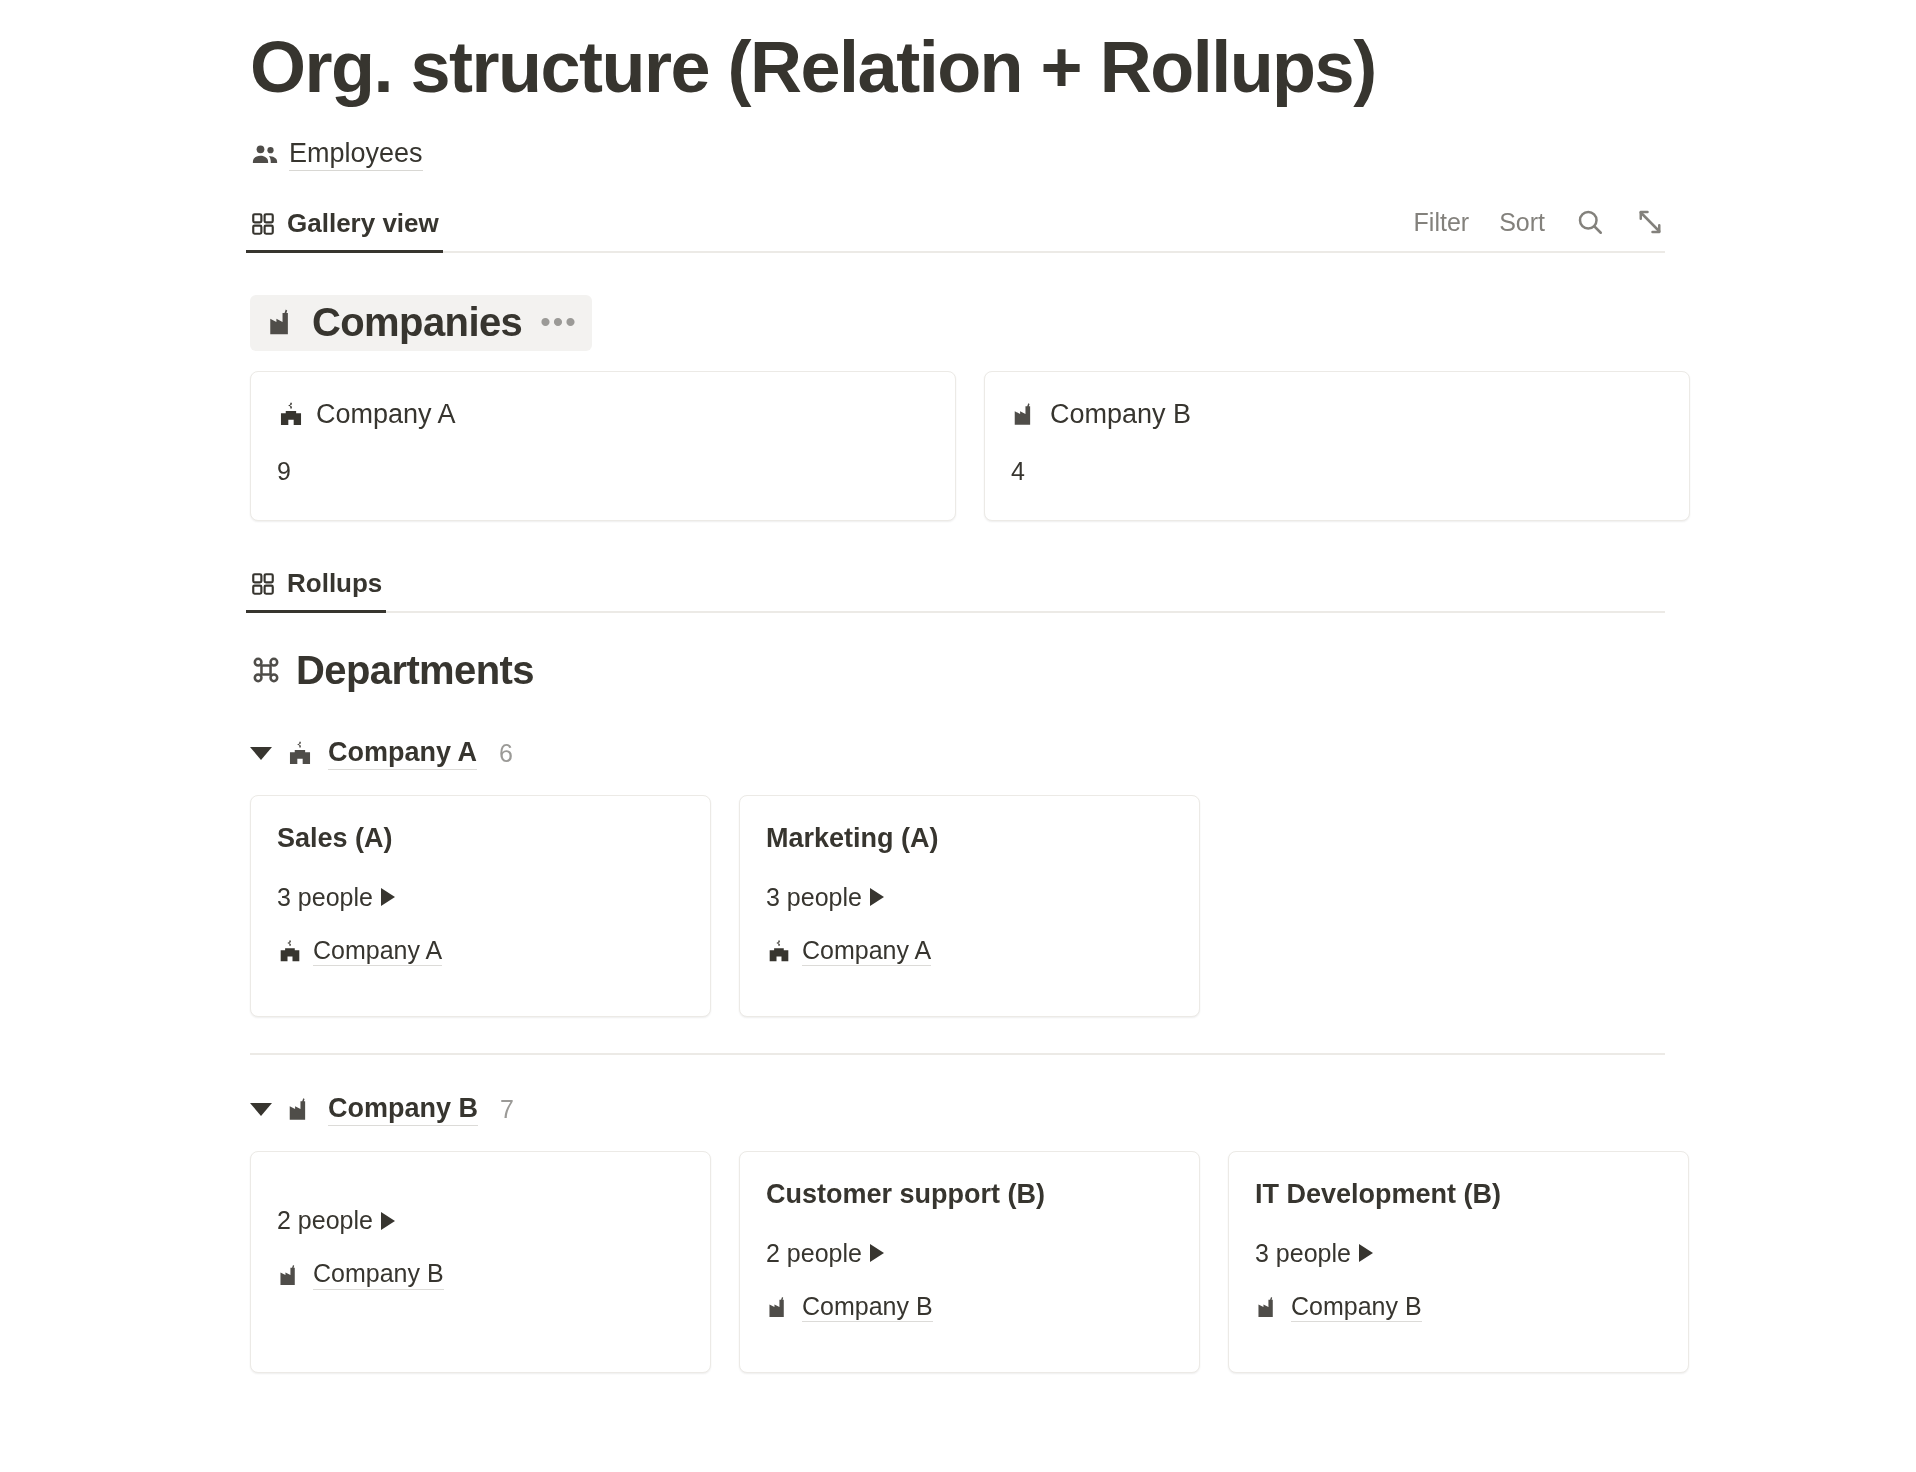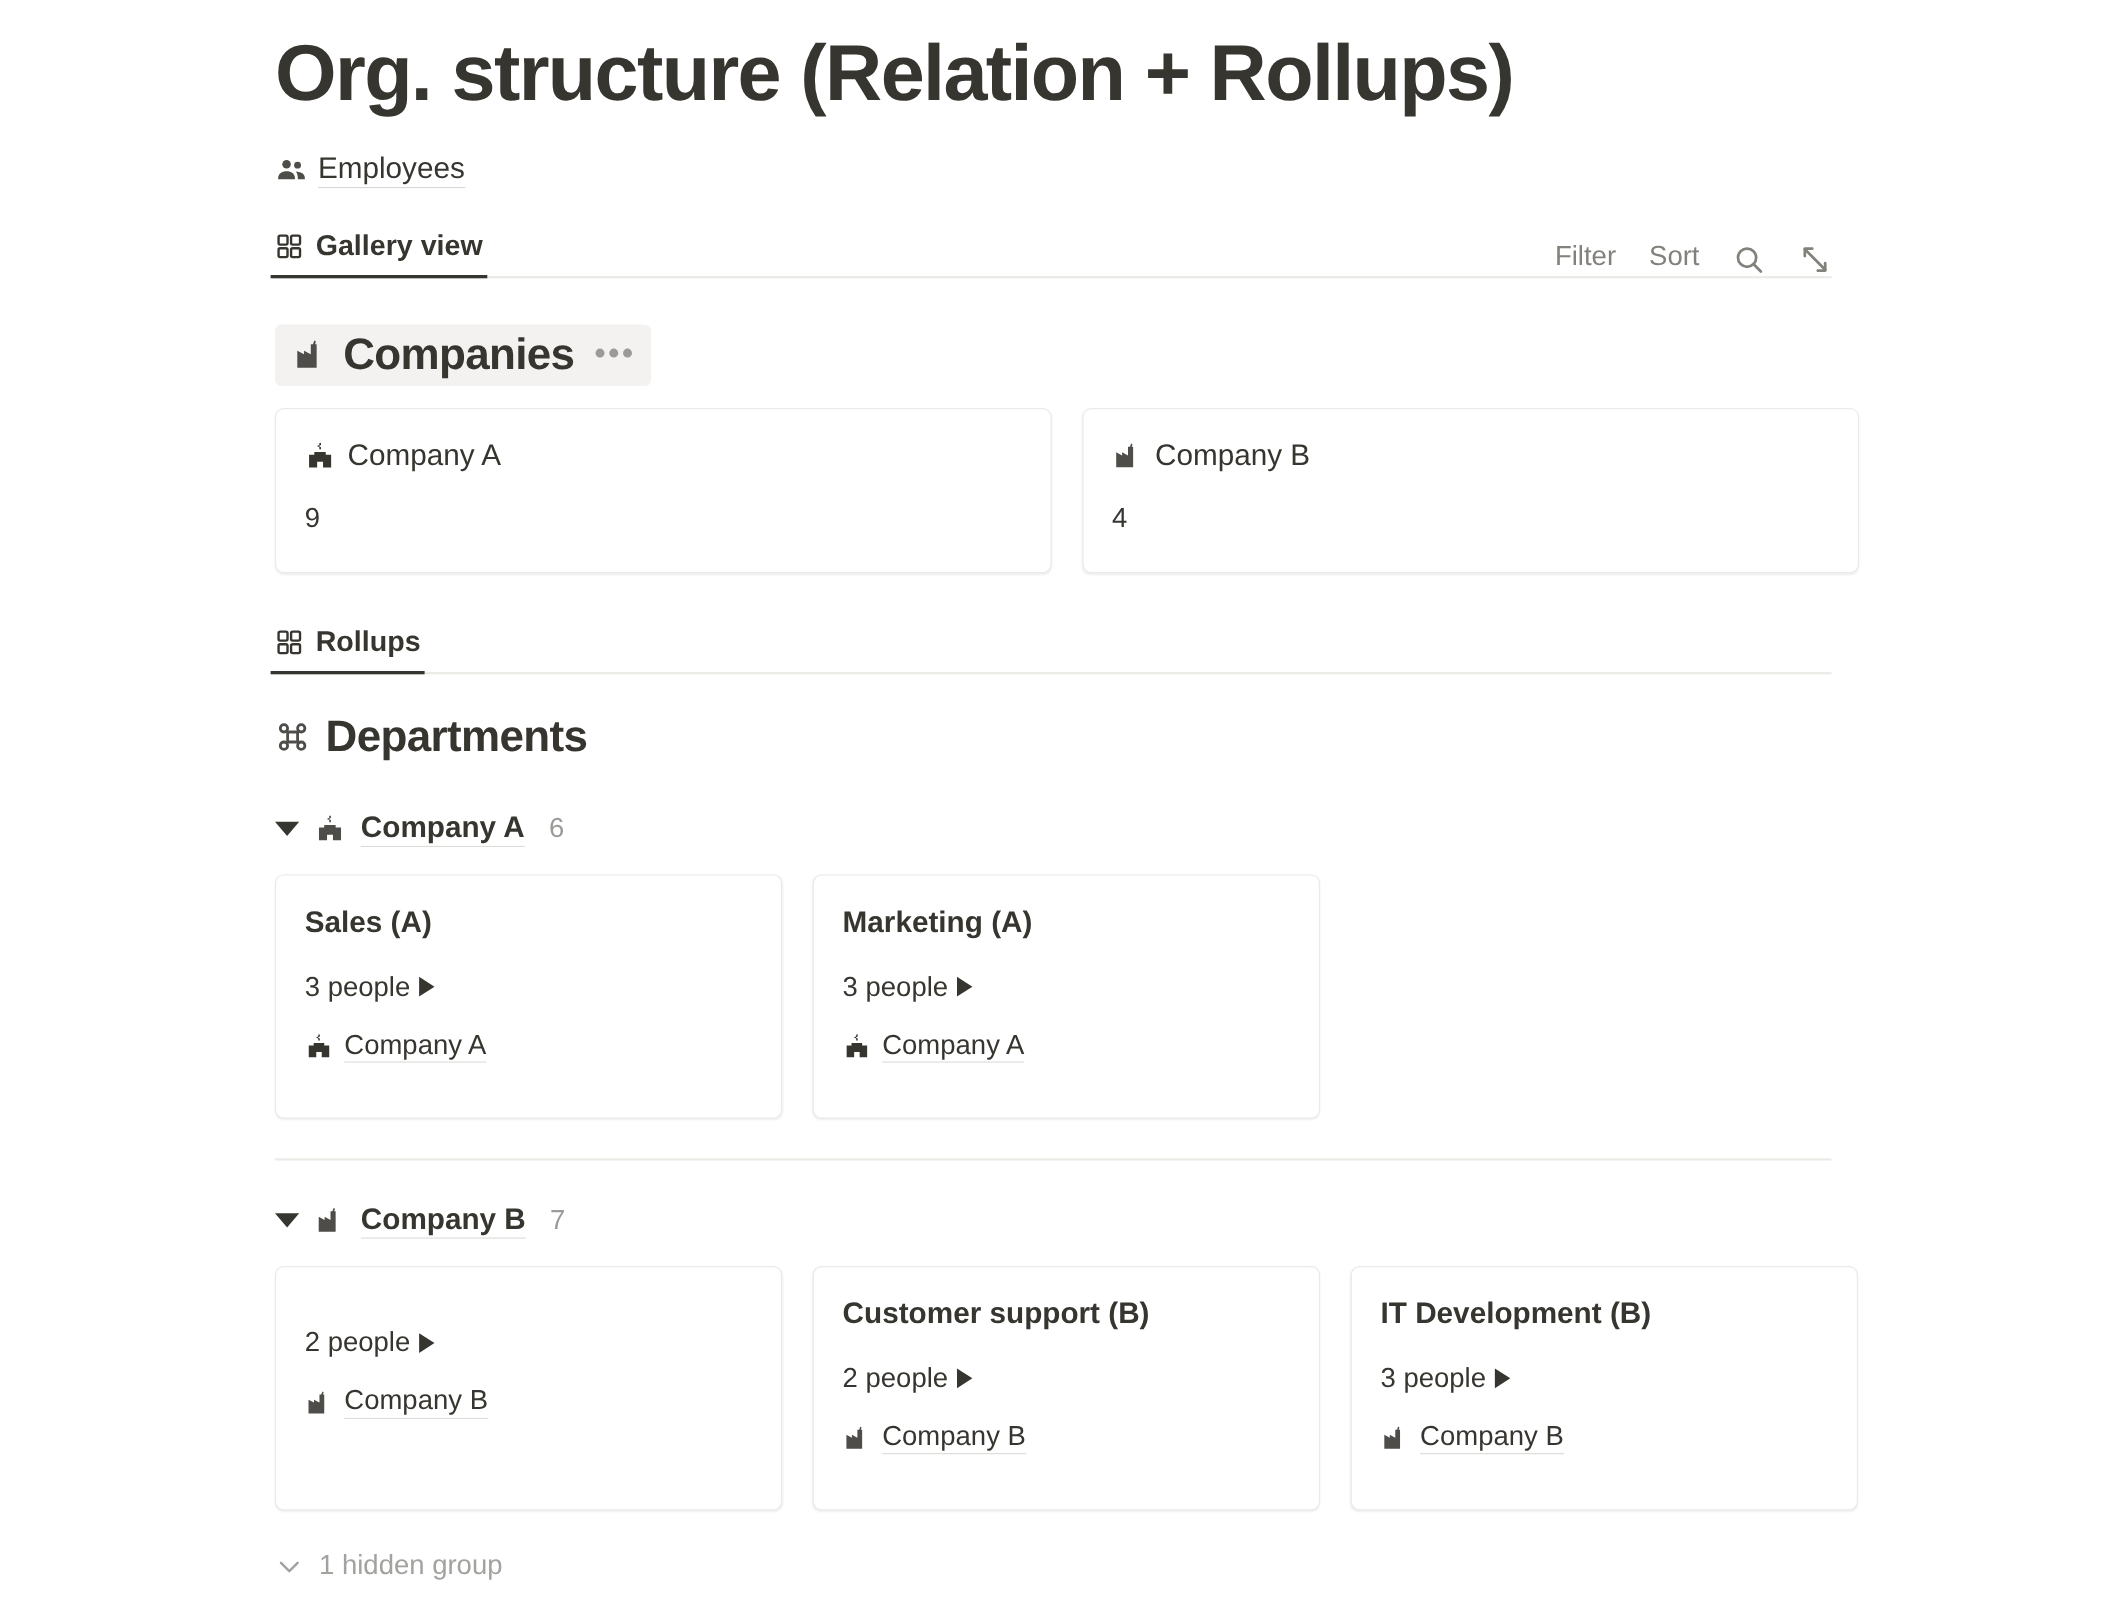"Filter" .toolbar { align-items: none -> center; padding-bottom: none -> 14px }
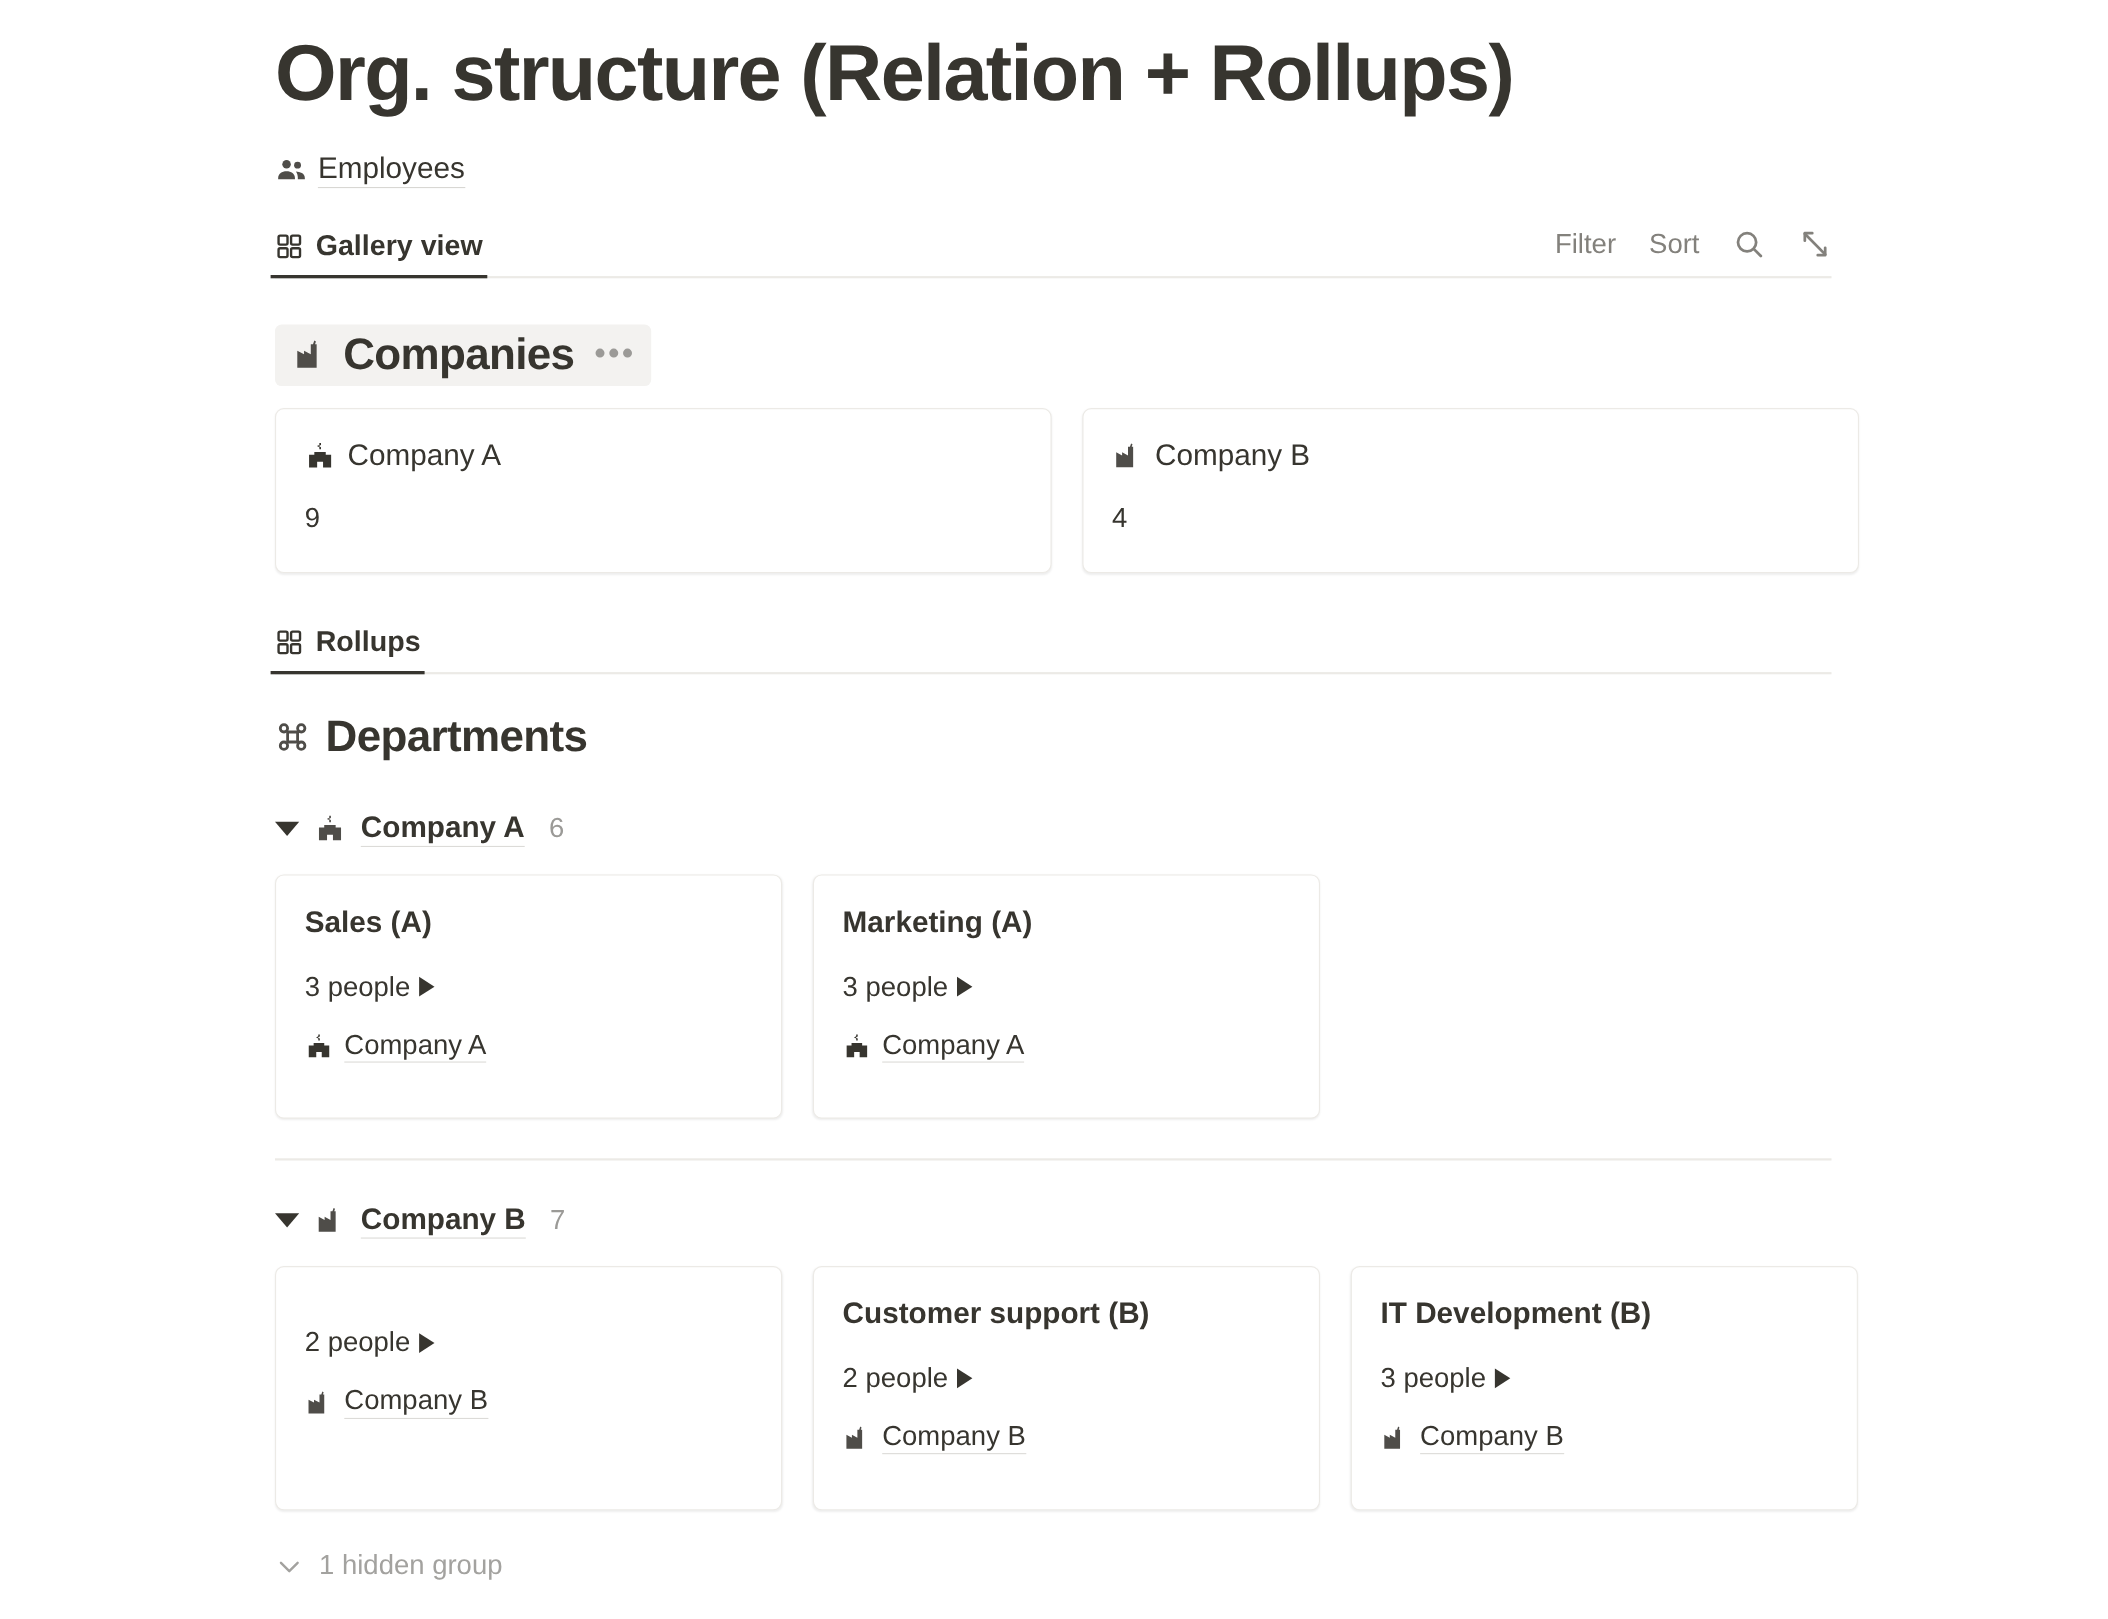"1 hidden group" div.hidden-group { html: <div> <span> <svg> <polyline></polyline> </svg> </span> <span>1 hidden group</span> </div> -> none }
